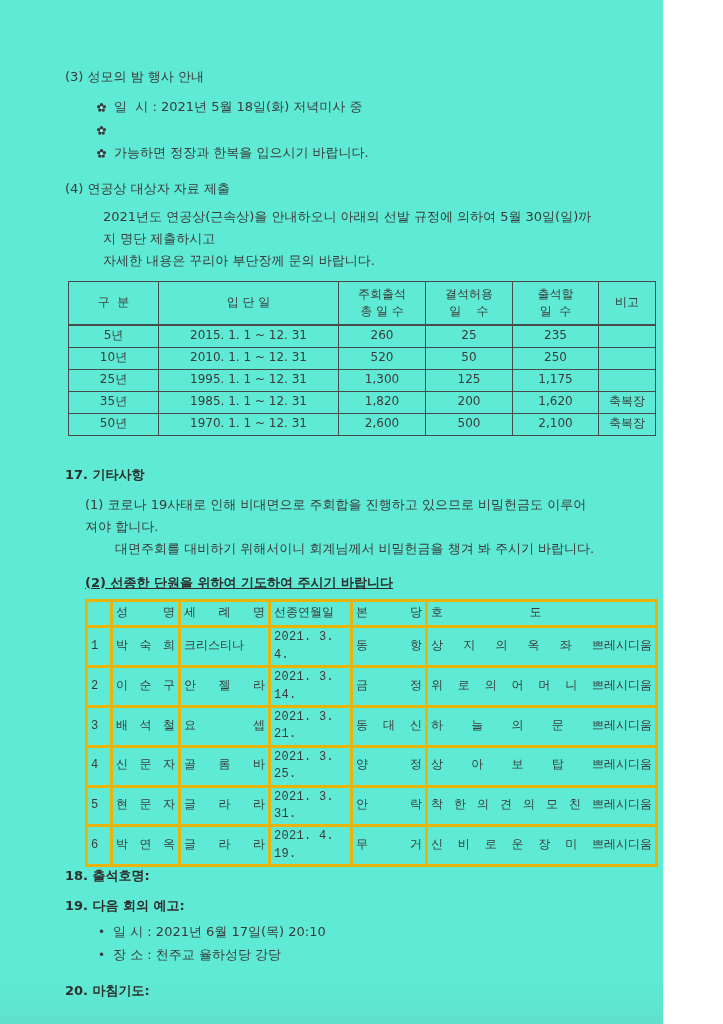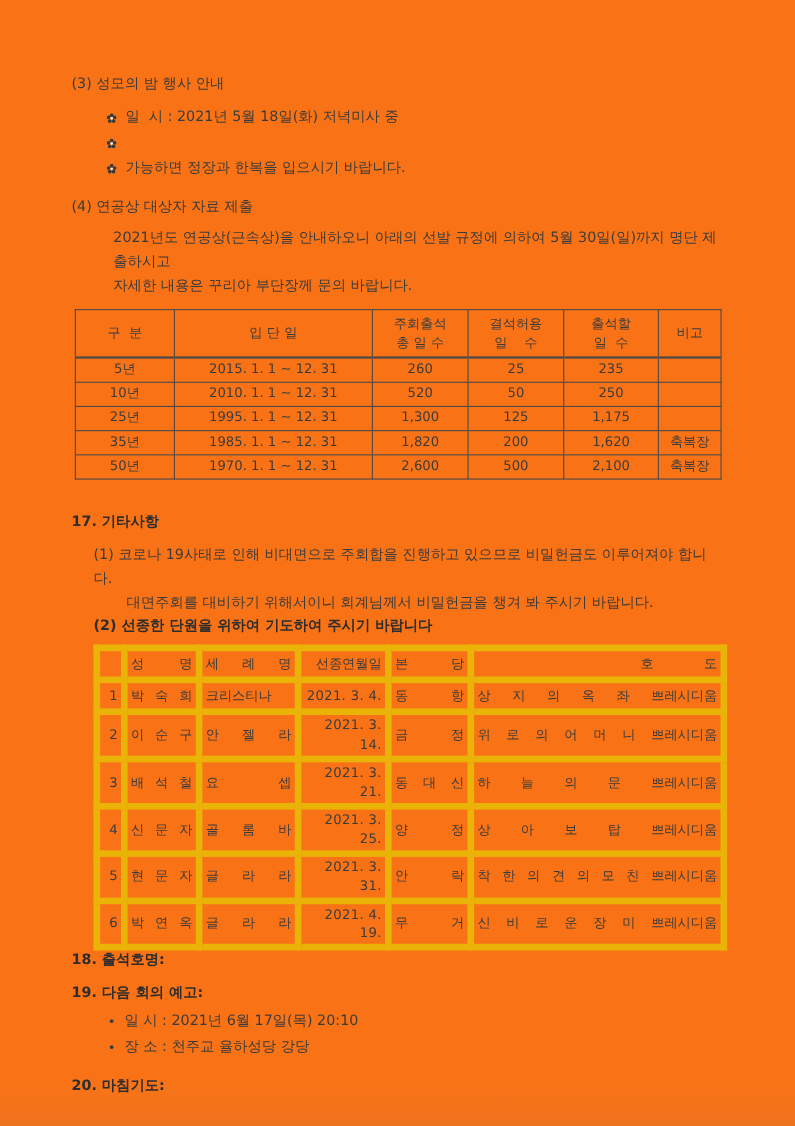"(3) 성모의 밤 행사 안내" .page { background: #f97316 -> #5eead4; width: 723px -> 663px }
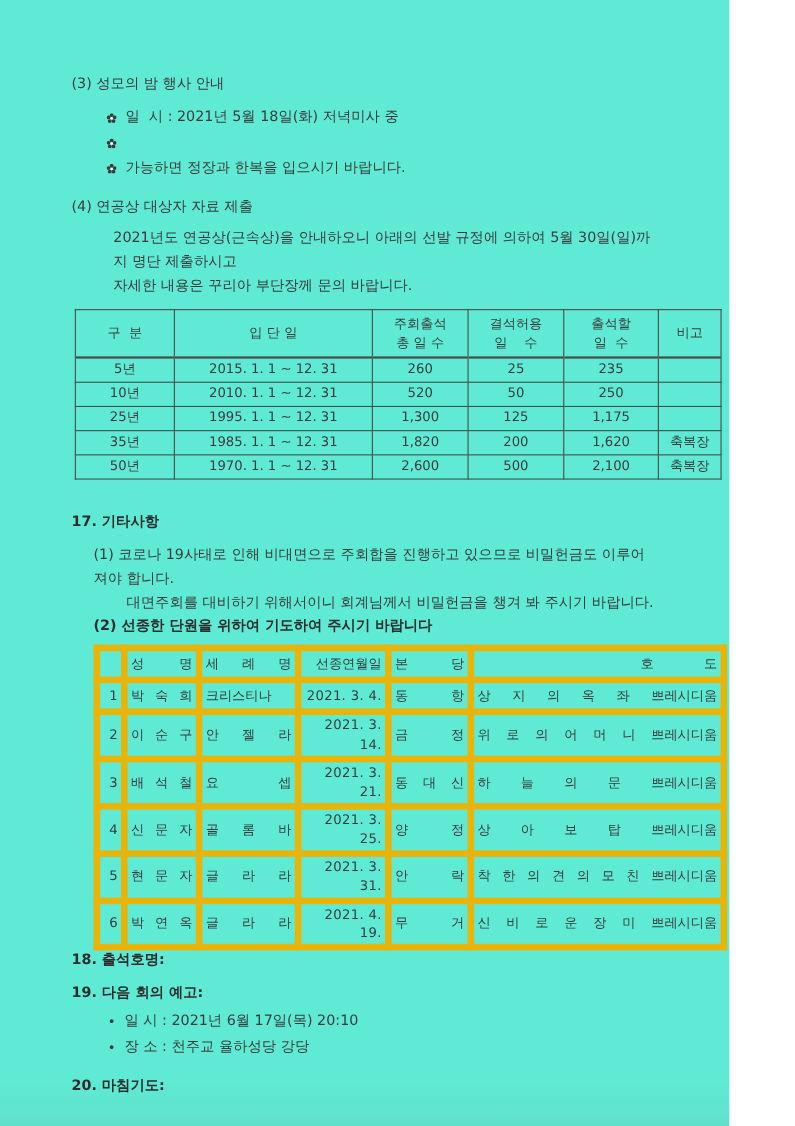"(2) 선종한 단원을 위하여 기도하여" .s17-item2 { margin-top: 1px -> 14px; text-decoration: none -> underline }
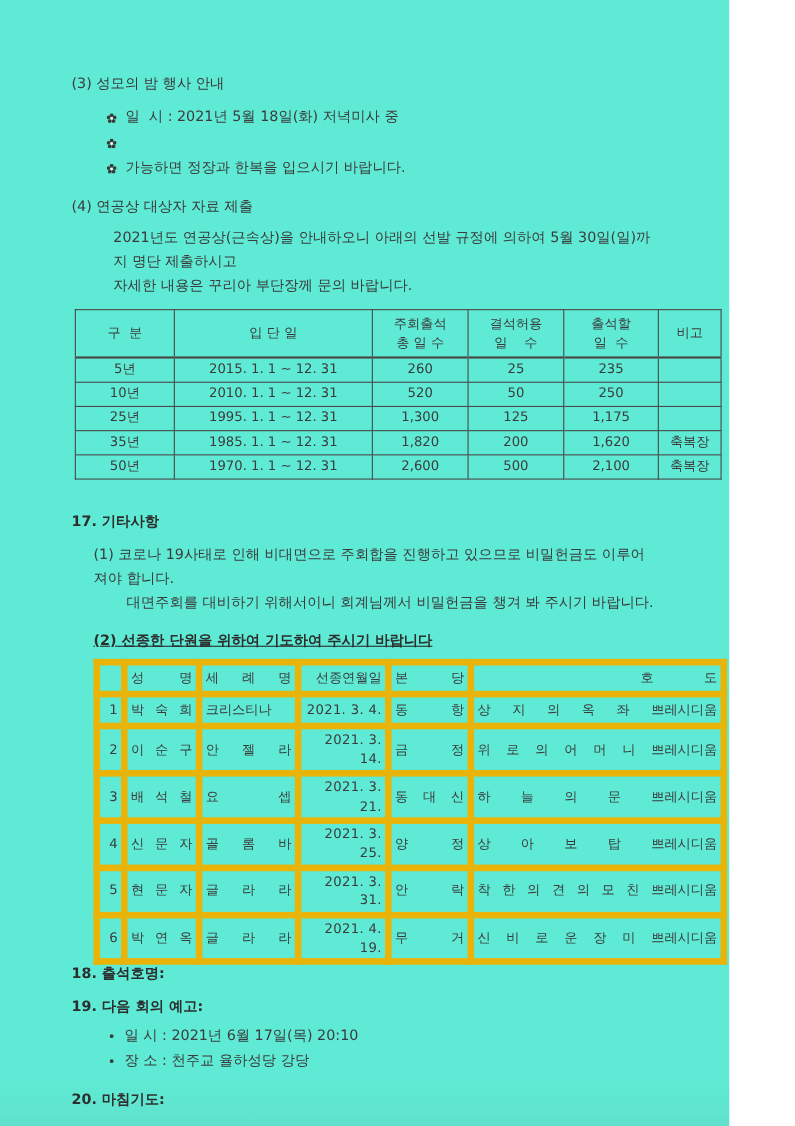"성 명" .deceased-table th, .deceased-table td { border: 6px solid #eab308 -> 3px solid #eab308; font-family: none -> Liberation Mono, monospace; text-align: right -> left }
